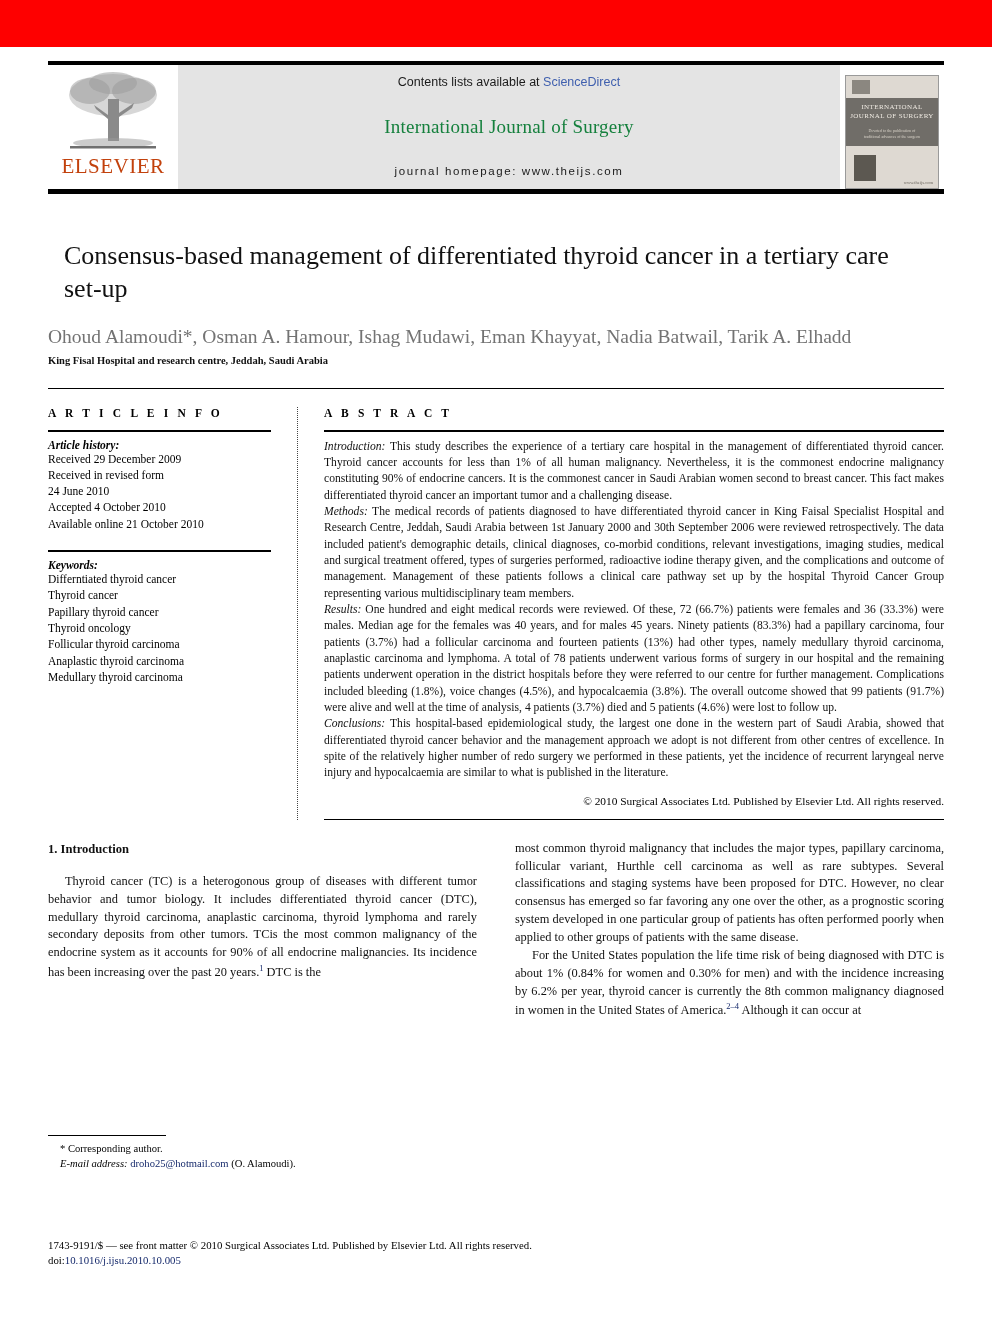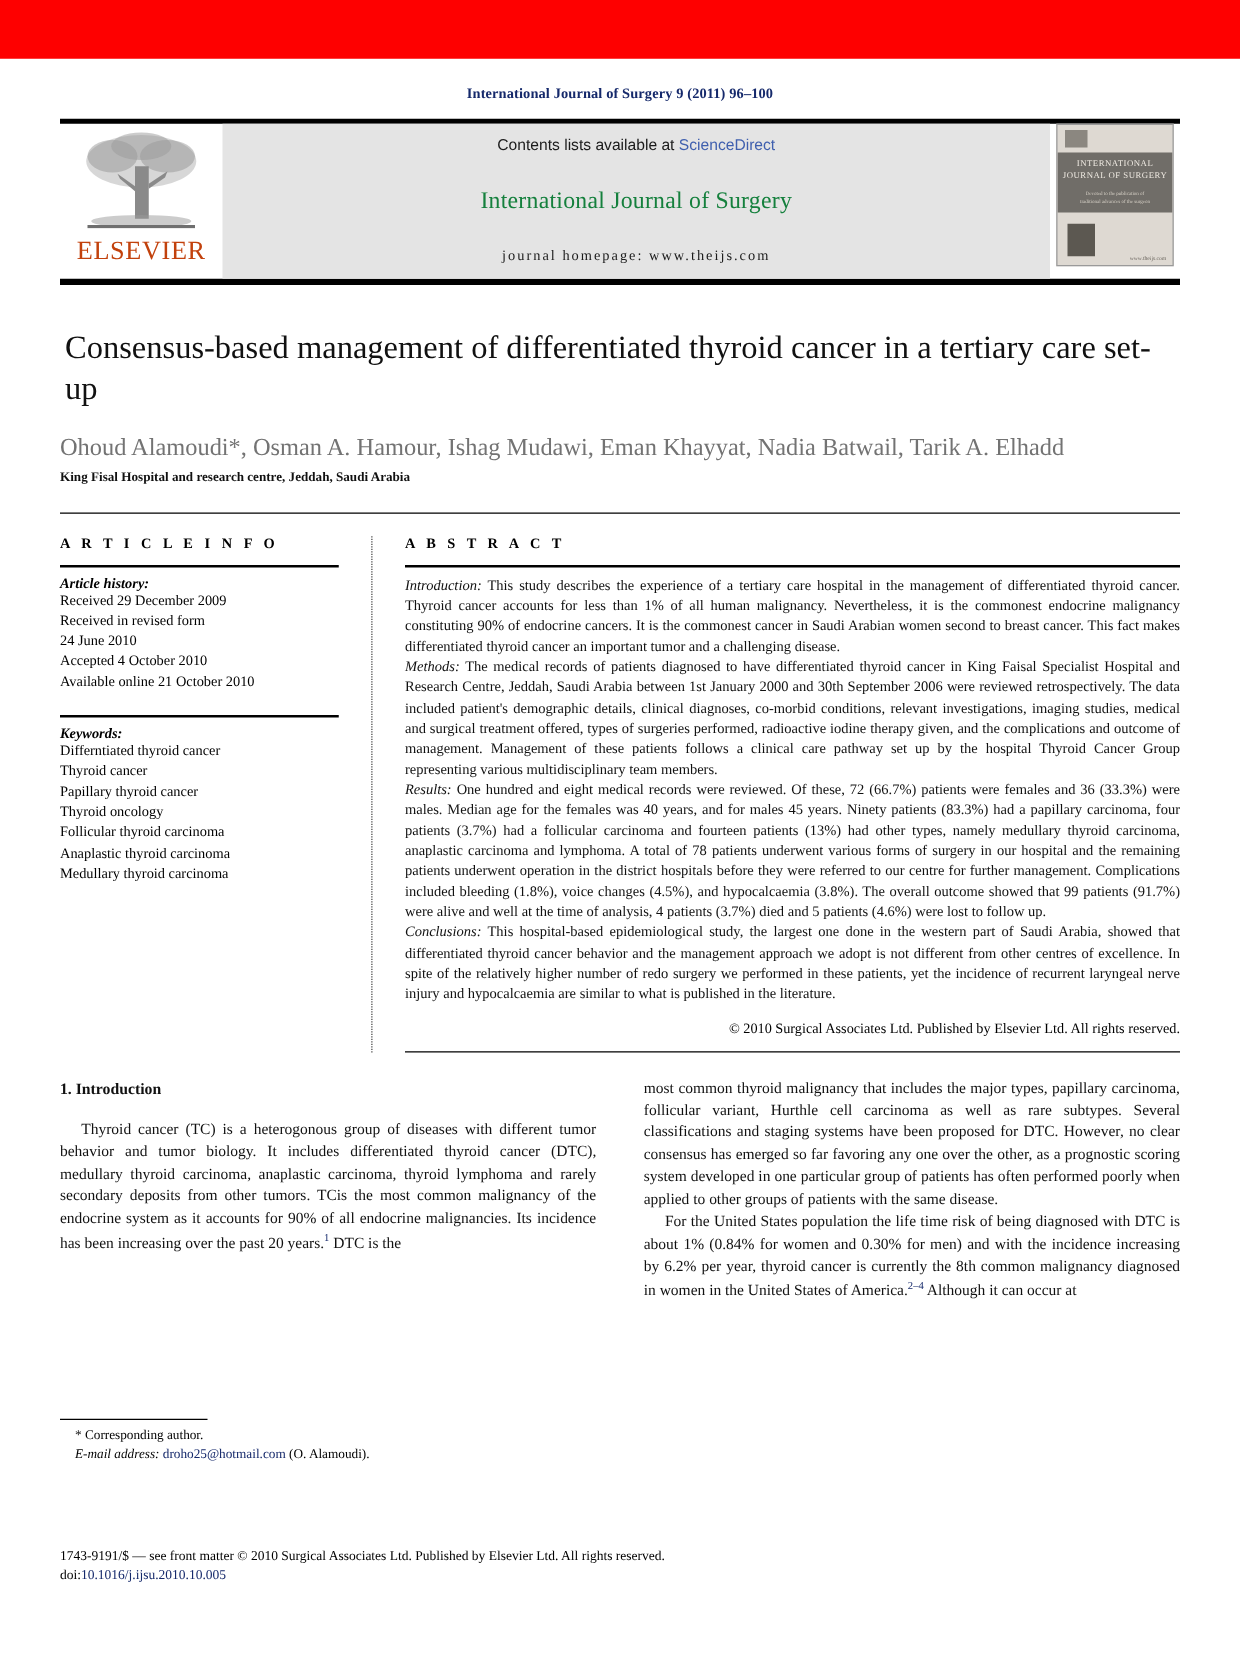"International Journal of Surgery 9" div.journal-ref { html: <div>International Journal of Surgery 9 (2011) 96–100</div> -> none }
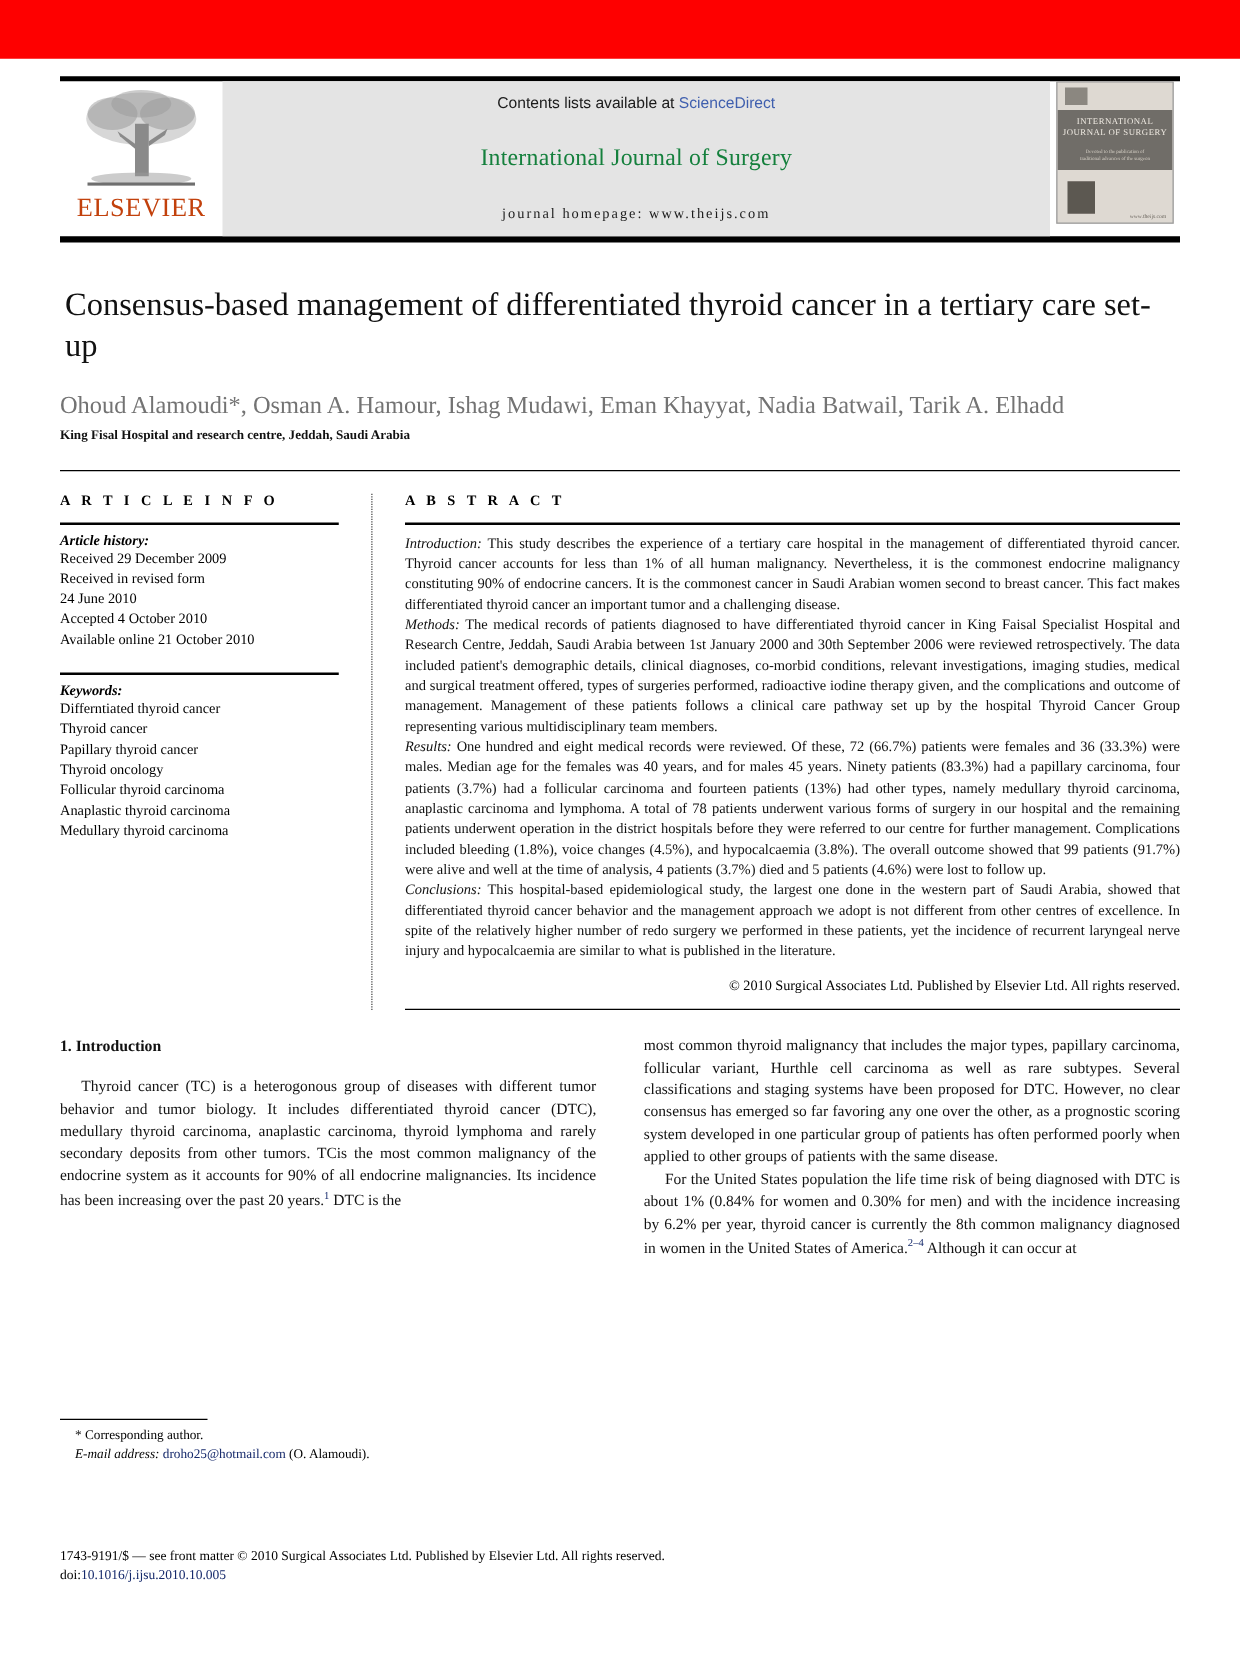"INTERNATIONAL" .mast-cover { align-items: flex-start -> flex-end }
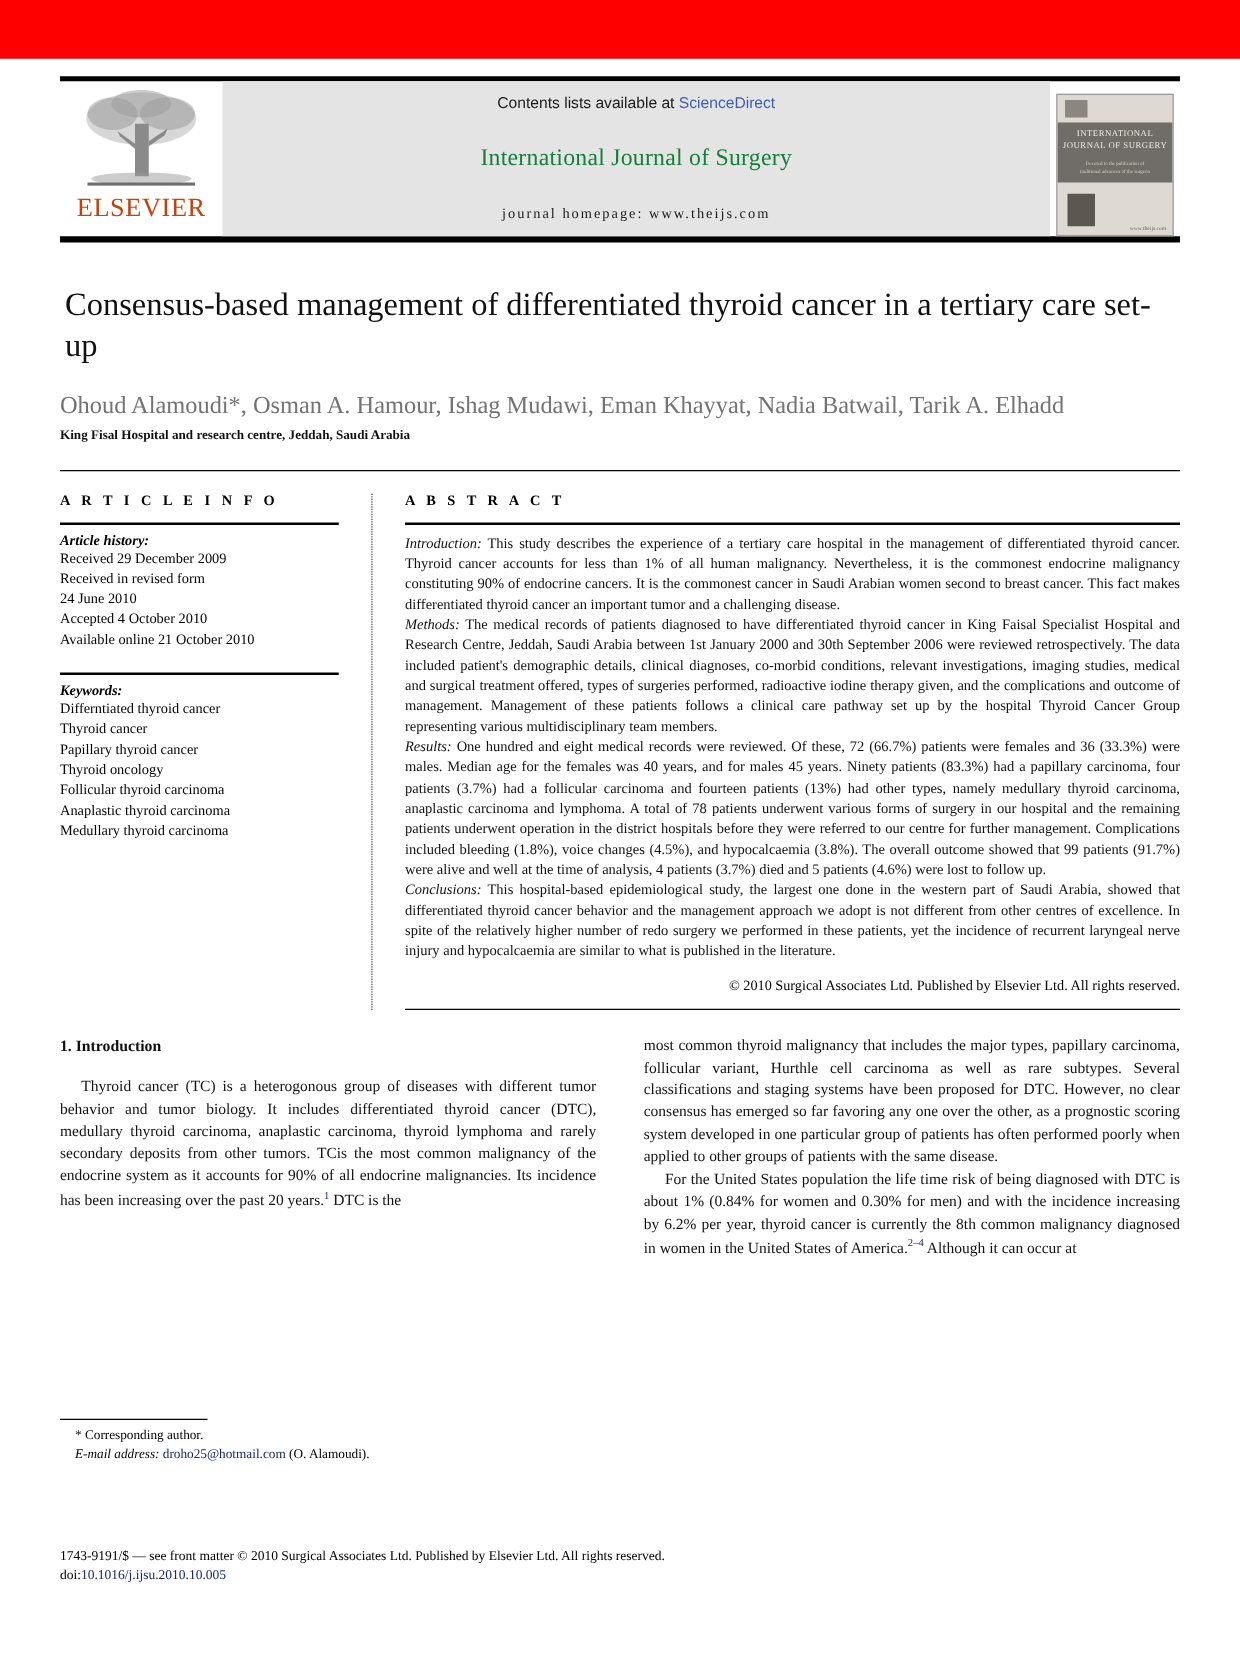"journal homepage: www.theijs.com" .homepage-line { font-family: Liberation Serif, serif -> Liberation Sans, sans-serif }
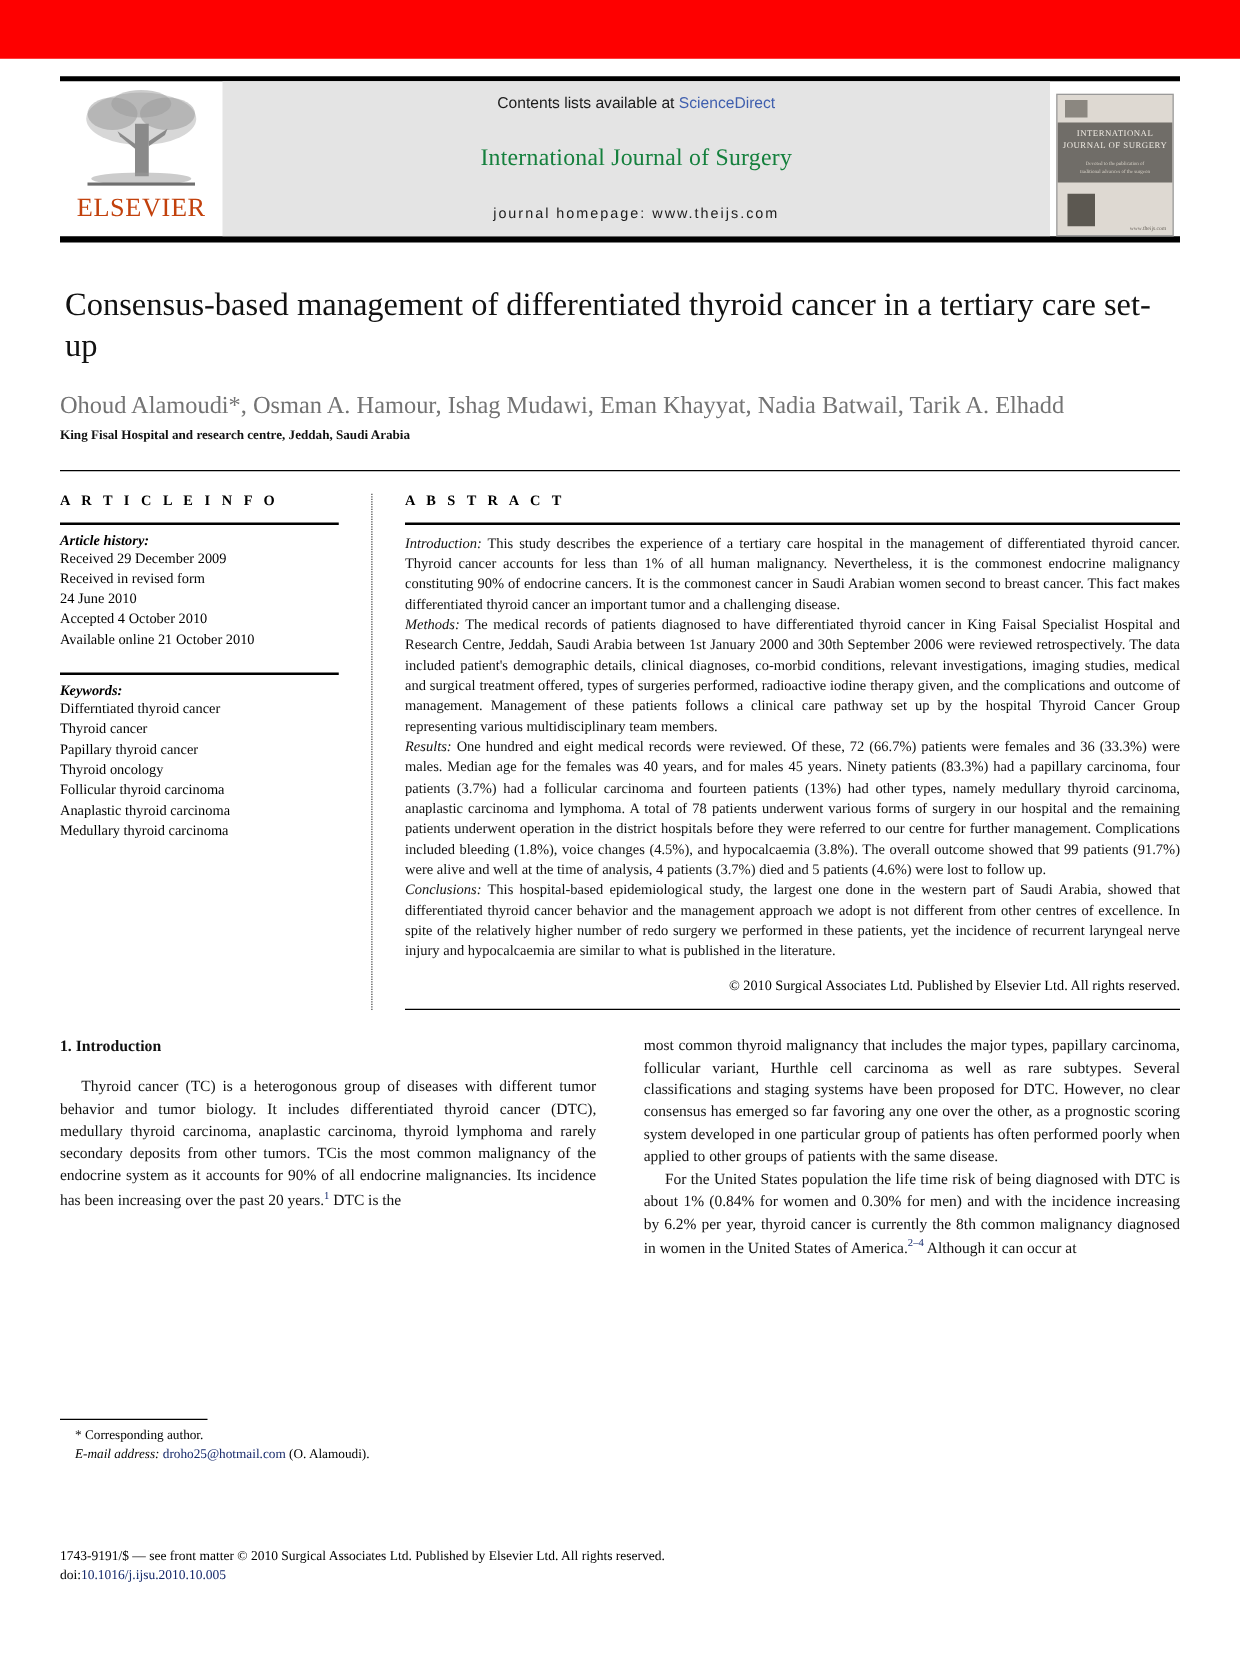"Consensus-based management of" .paper-title { margin: 4px -> 16px }
